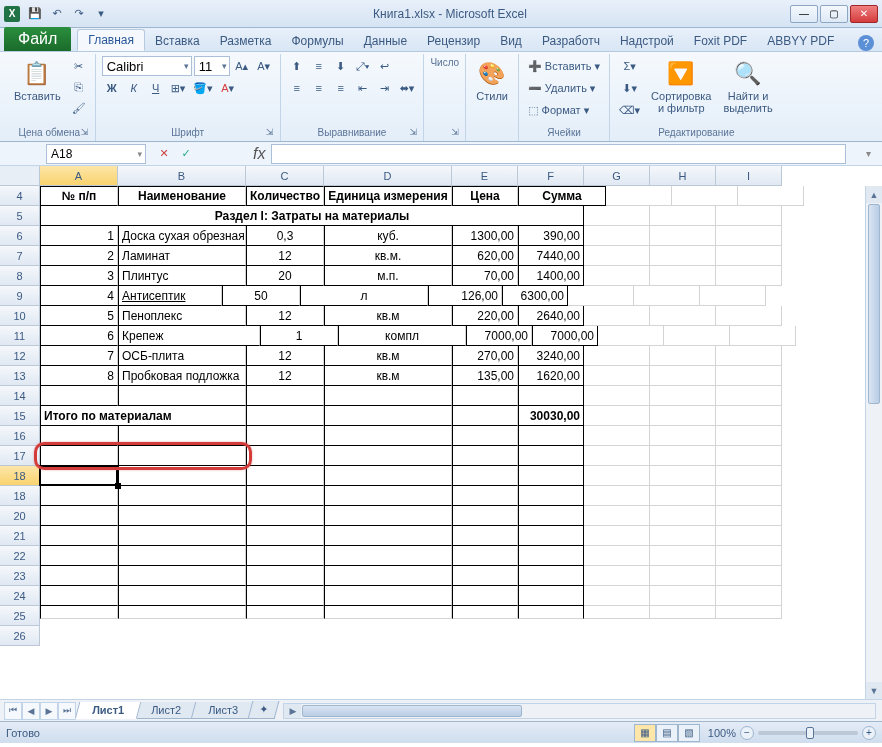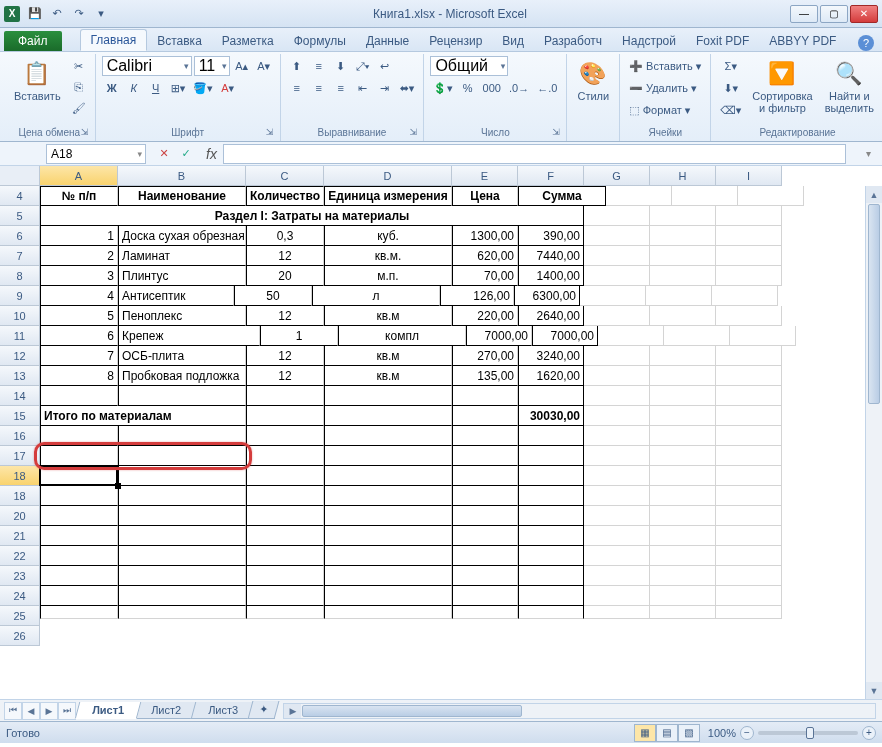"Файл" .file-tab { font-size: 12px -> 16px; margin-right: 18px -> 6px }
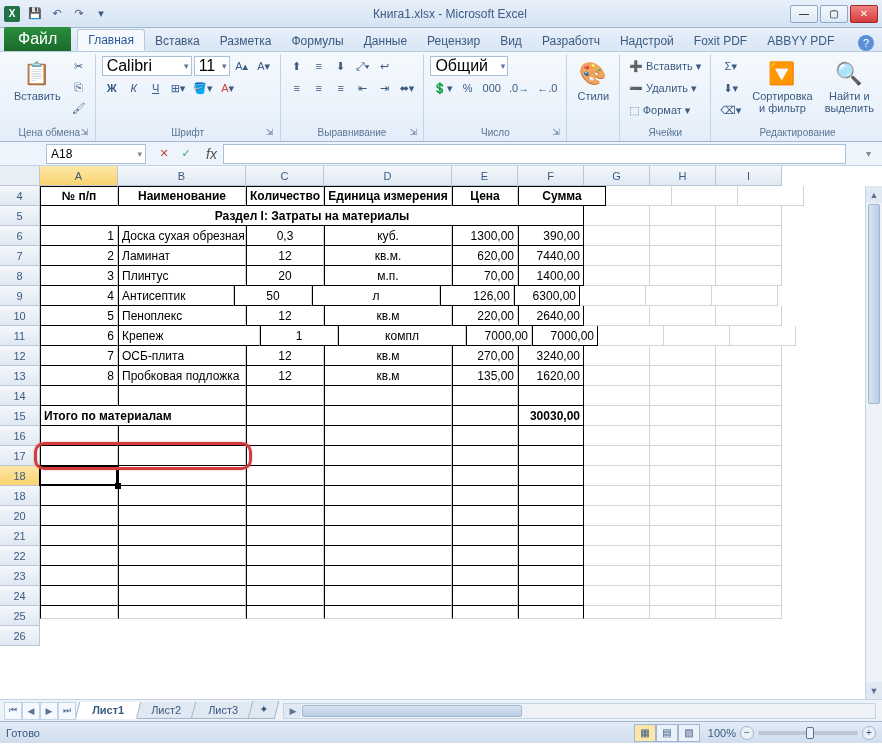"Calibri" .combo { font-size: 16px -> 13px }
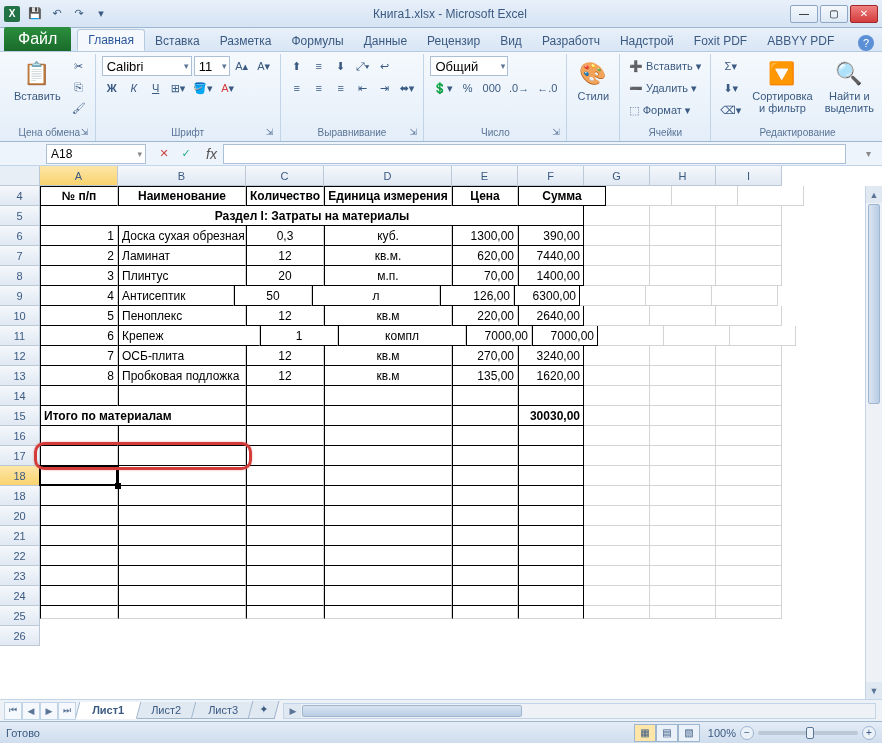"Общий" div.group-body { html: <div> <div>Общий</div> <div> <div>💲▾</div> <div>%</div> <div>000</div> <div>.0→</div> <div>←.0</div> </div> </div> -> none }
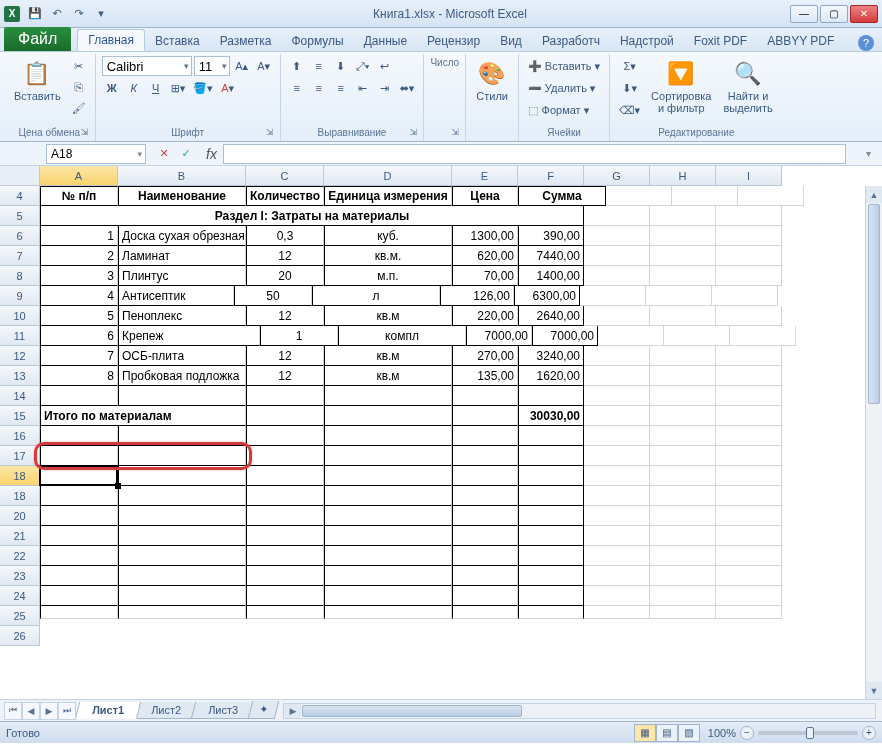"fx" .fx-label { font-size: 14px -> 16px; margin-left: none -> 47px }
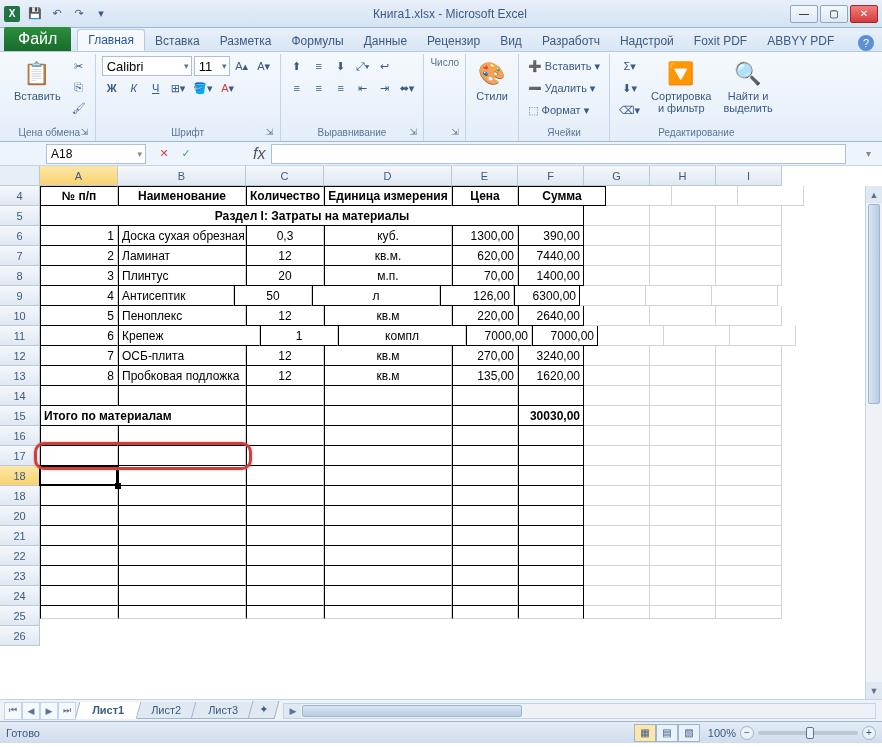"Антисептик" div.cell { text-decoration: none -> underline; width: 116px -> 104px }
